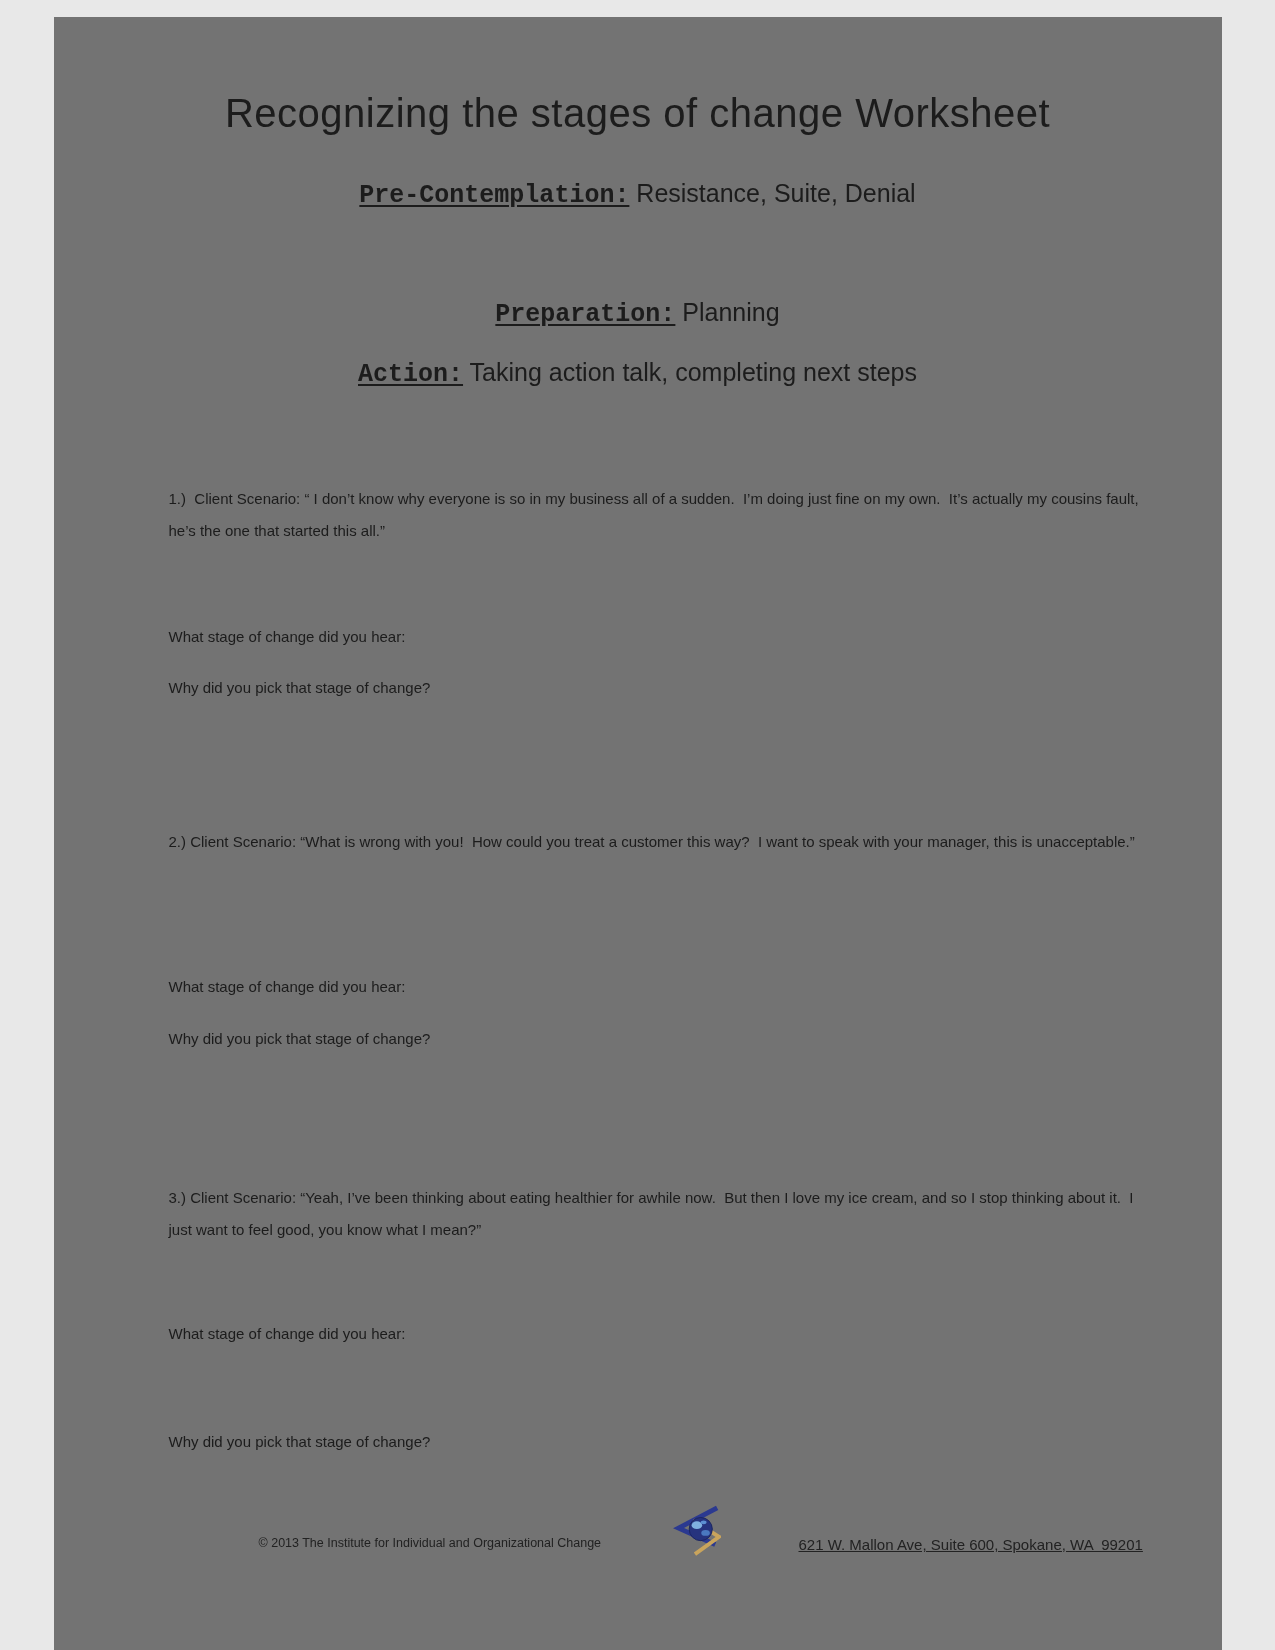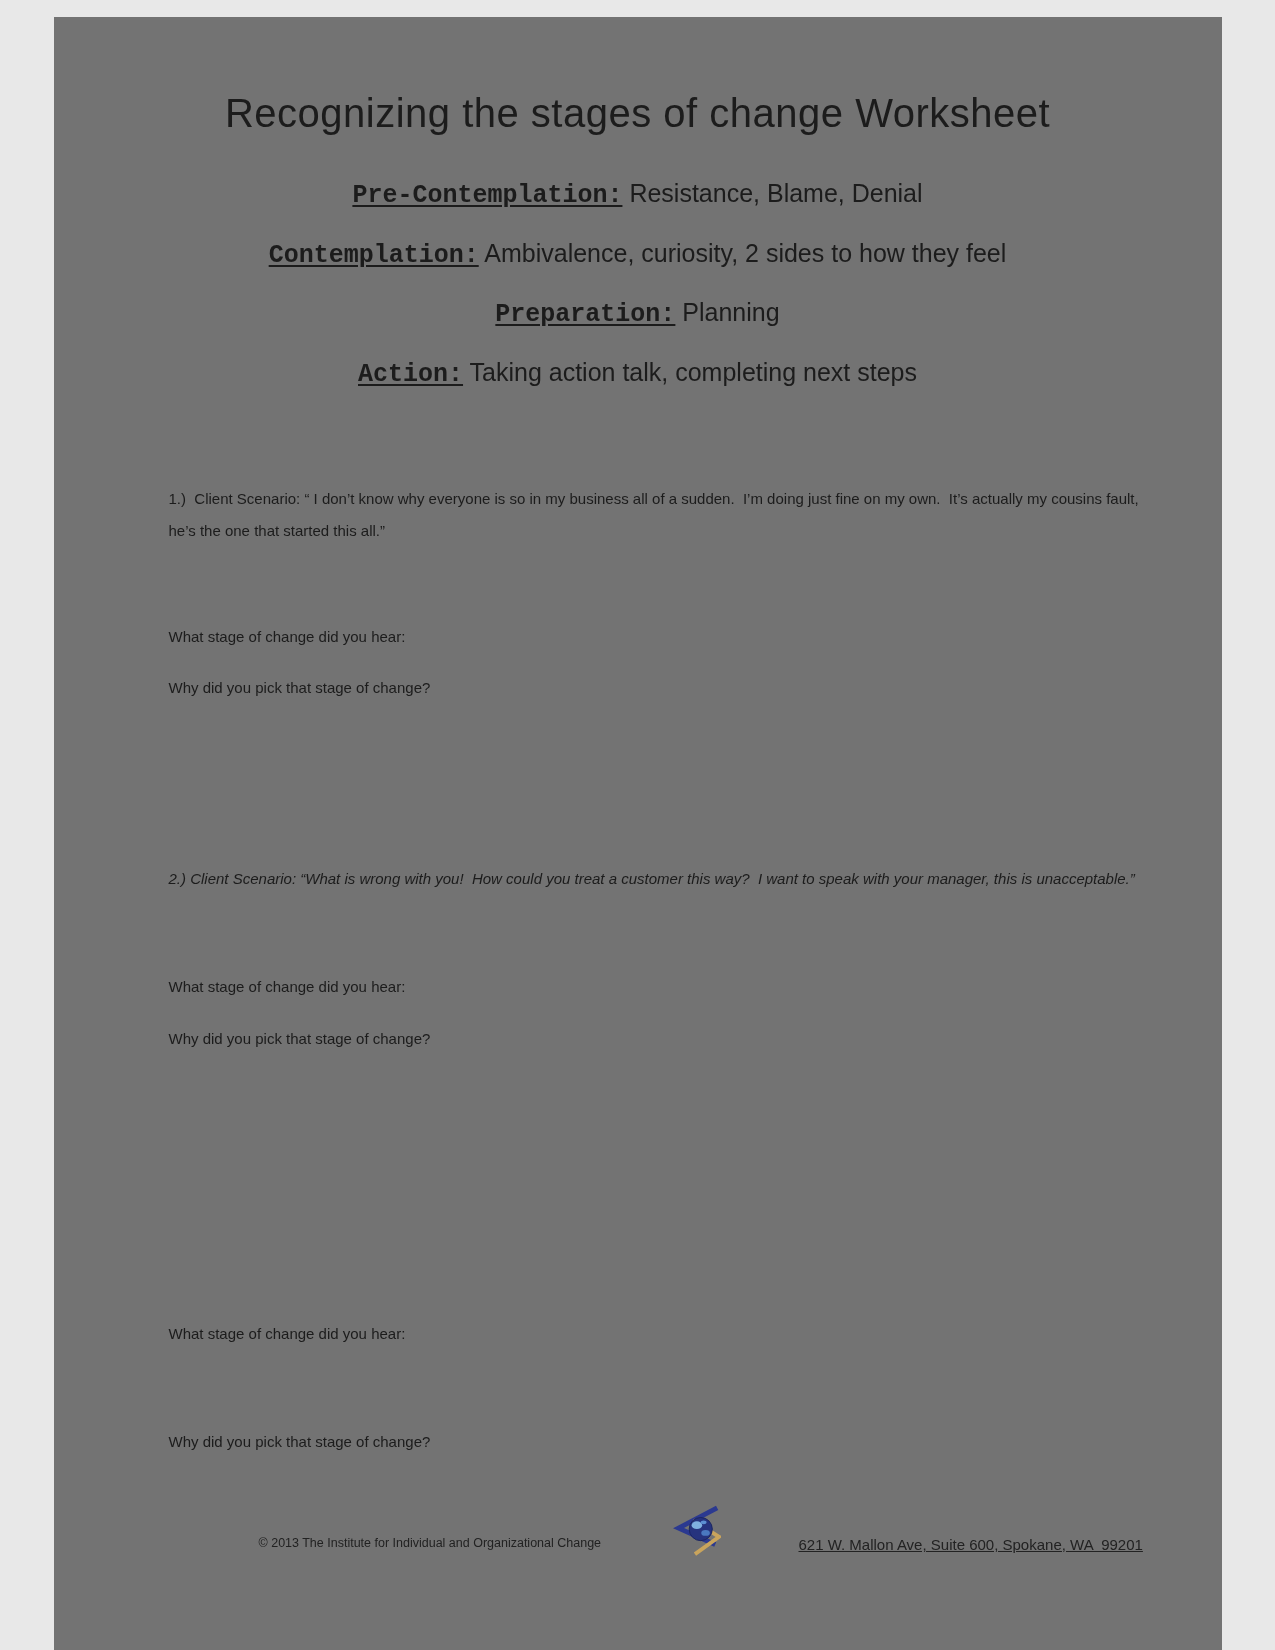"Resistance, Blame, Denial" span { text: Blame -> Suite }
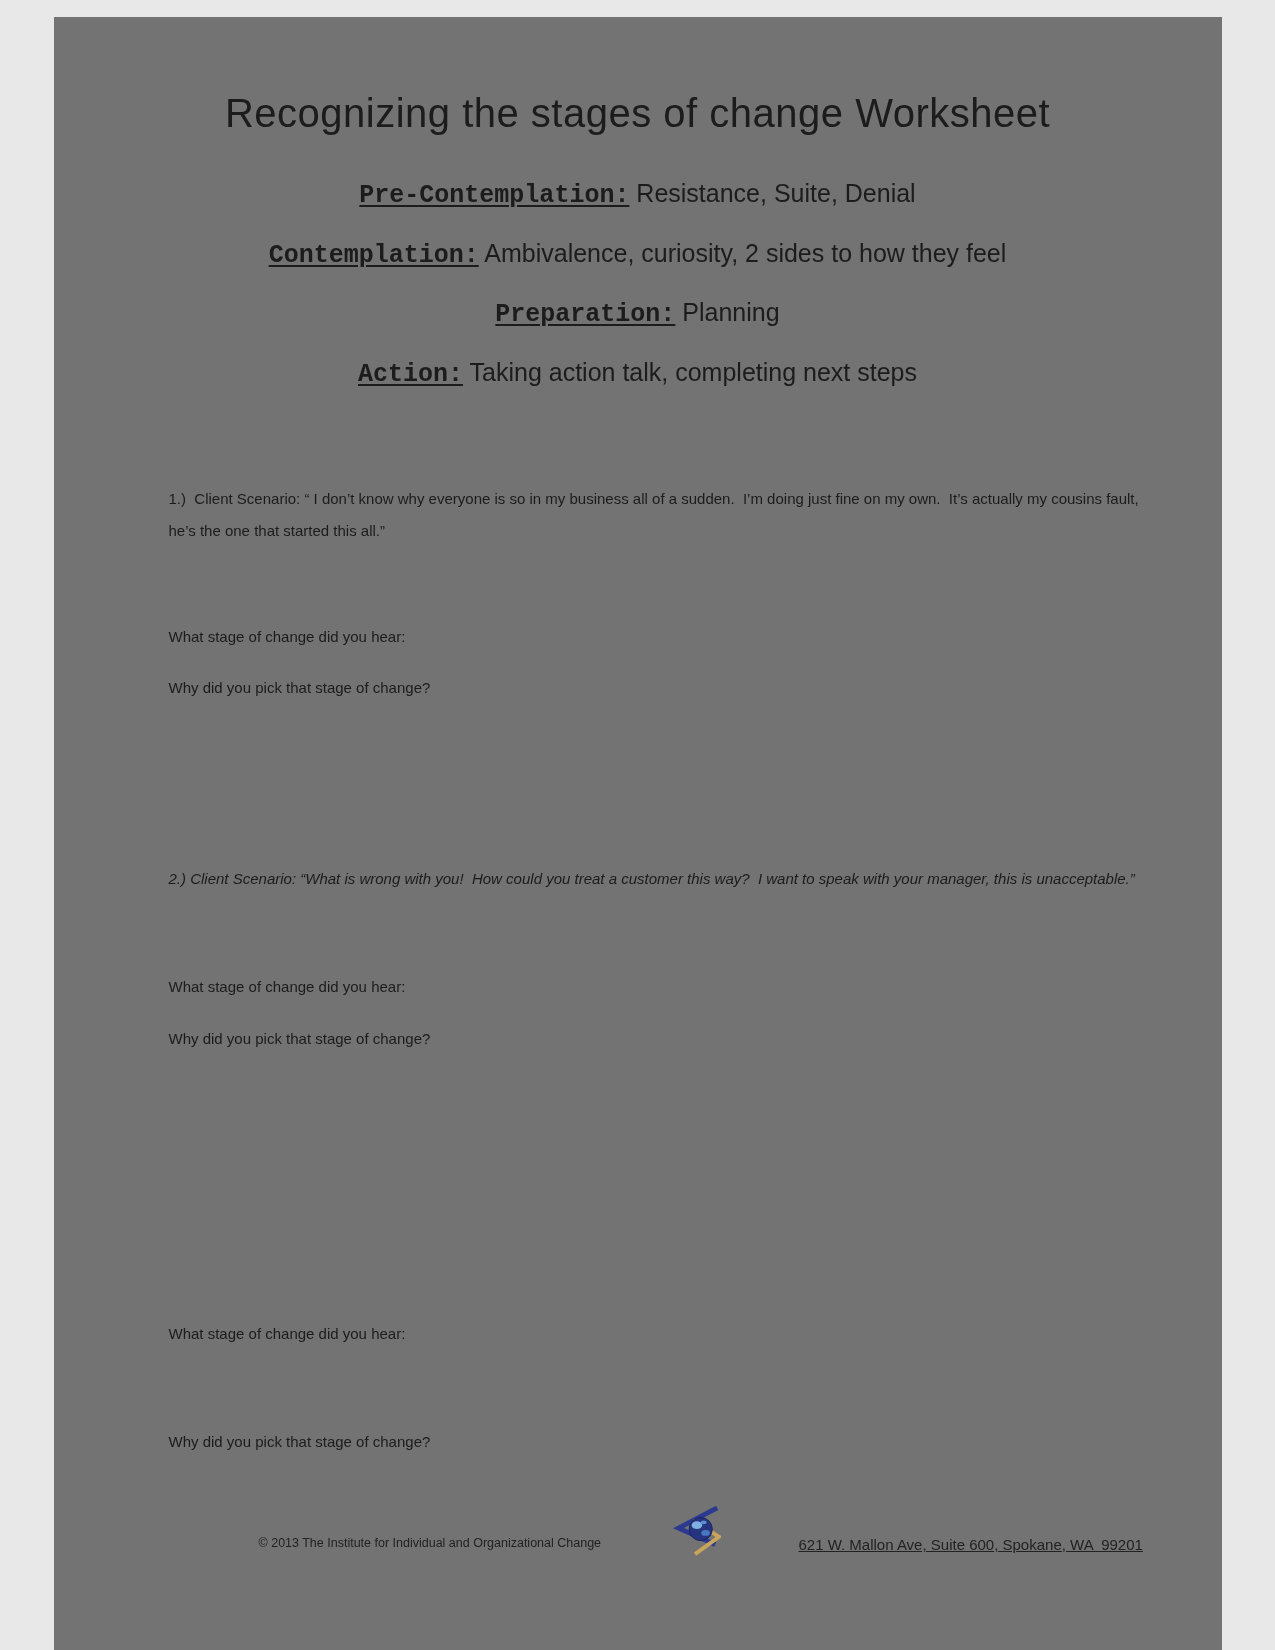"Contemplation: Ambivalence, curiosity, 2" div.stage { html: <div><span>Contemplation:</span> <span>Ambivalence, curiosity, 2 sides to how they feel</span></div> -> none }
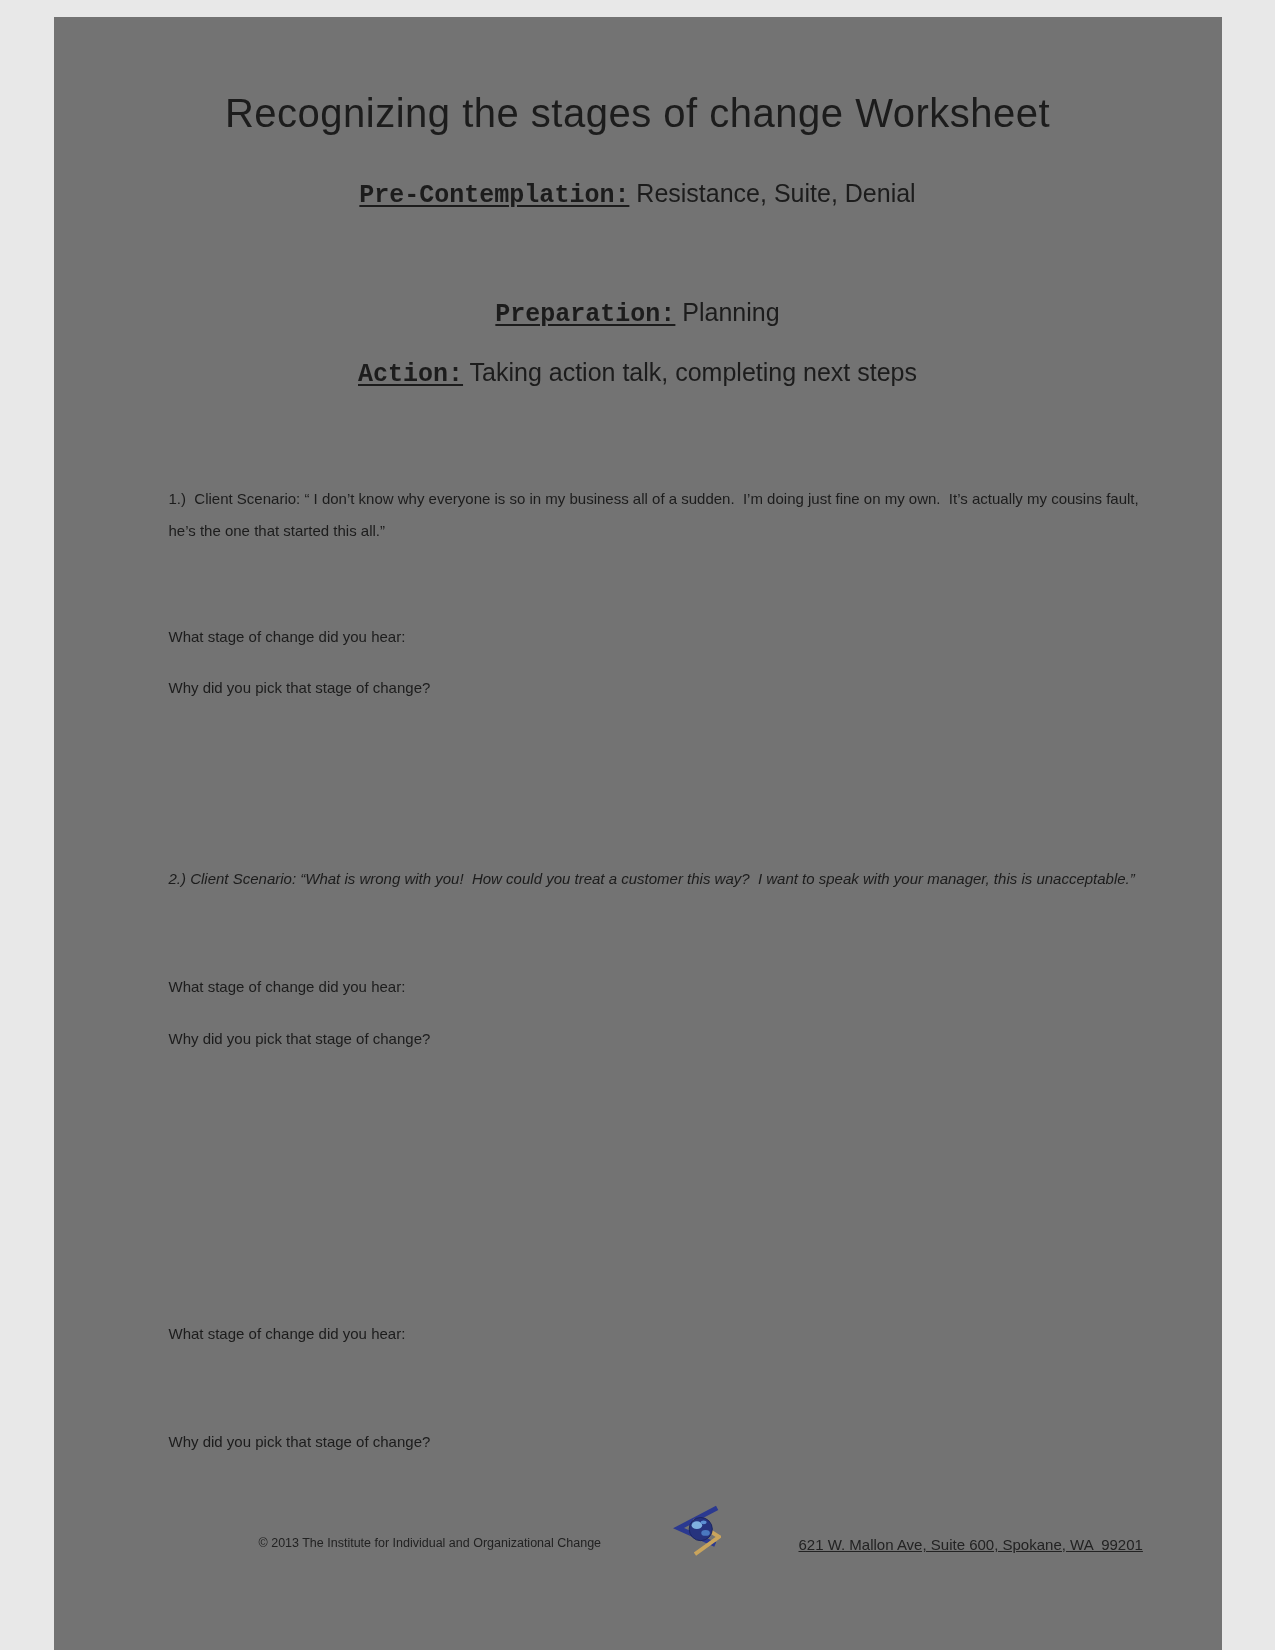"2.) Client Scenario: “What is" .scenario-1-text { font-style: italic -> none; top: 846px -> 809px }
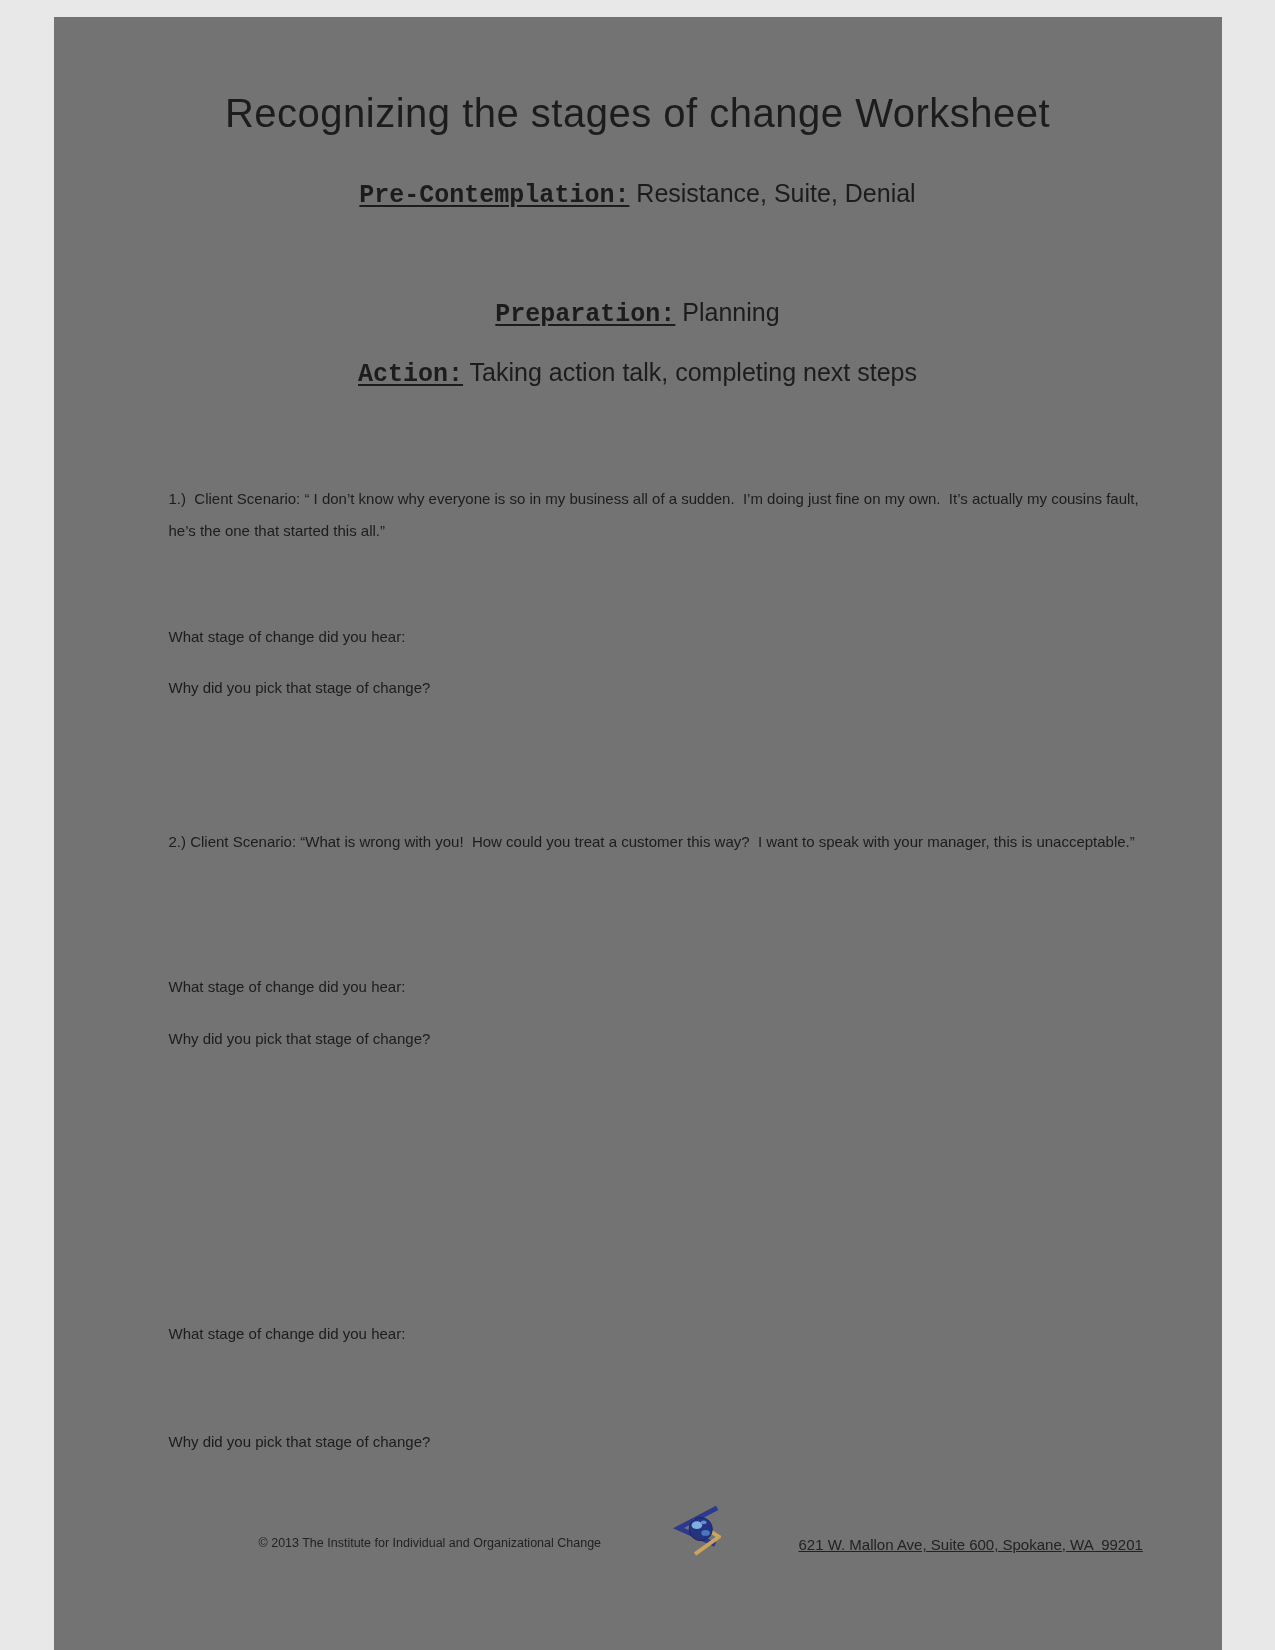"3.) Client Scenario: “Yeah, I’ve" p.para { html: none -> <p>3.) Client Scenario: “Yeah, I’ve been thinking about eating healthier for awhile now. But then I love my ice cream, and so I stop thinking about it. I just want to feel good, you know what I mean?”</p> }
